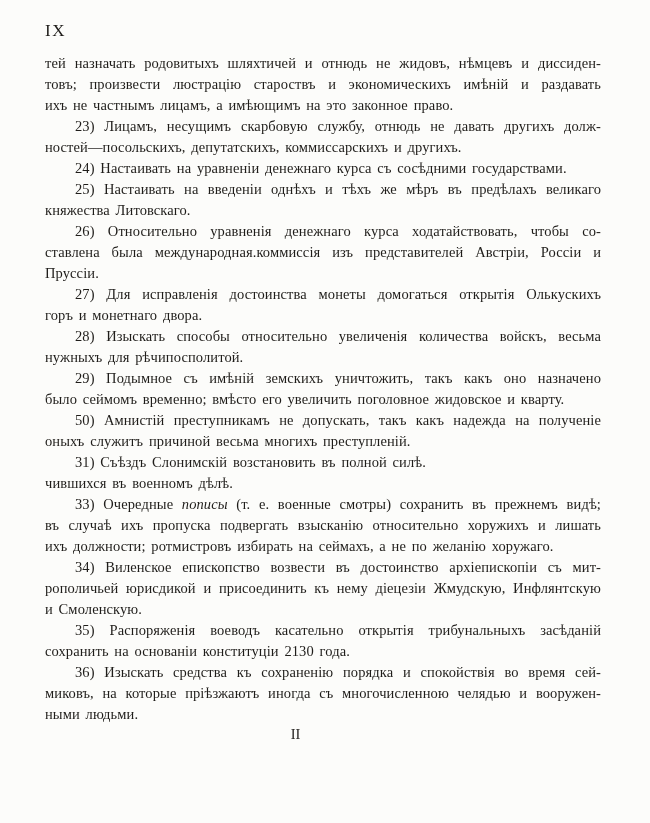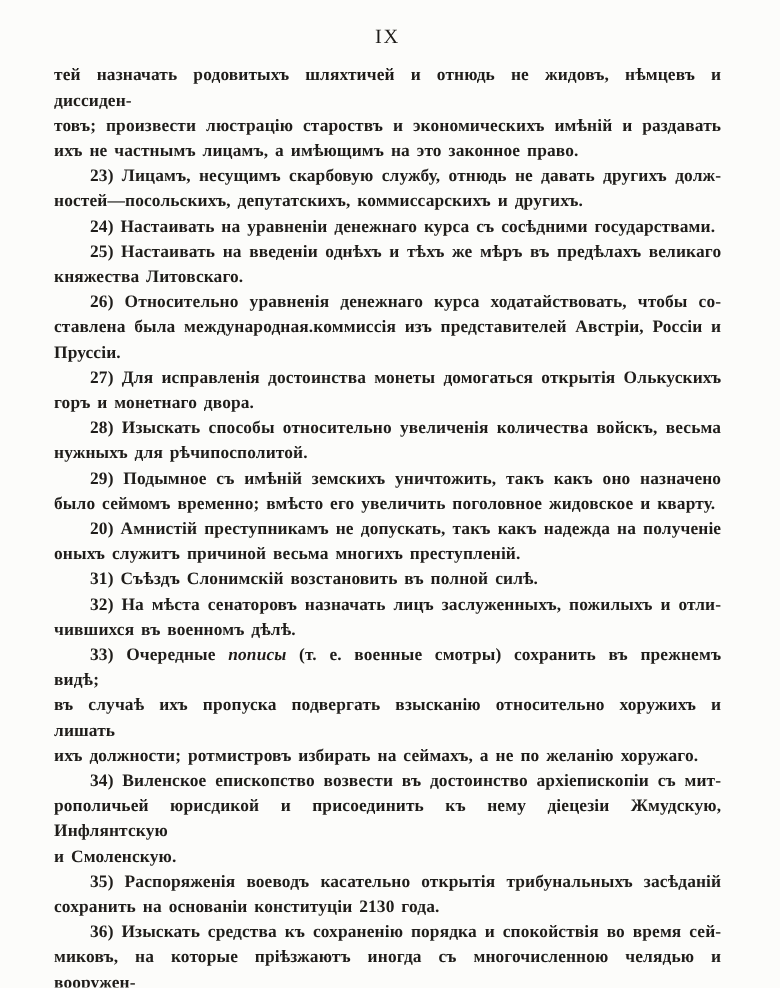"IX" .running-head { text-align: center -> left }
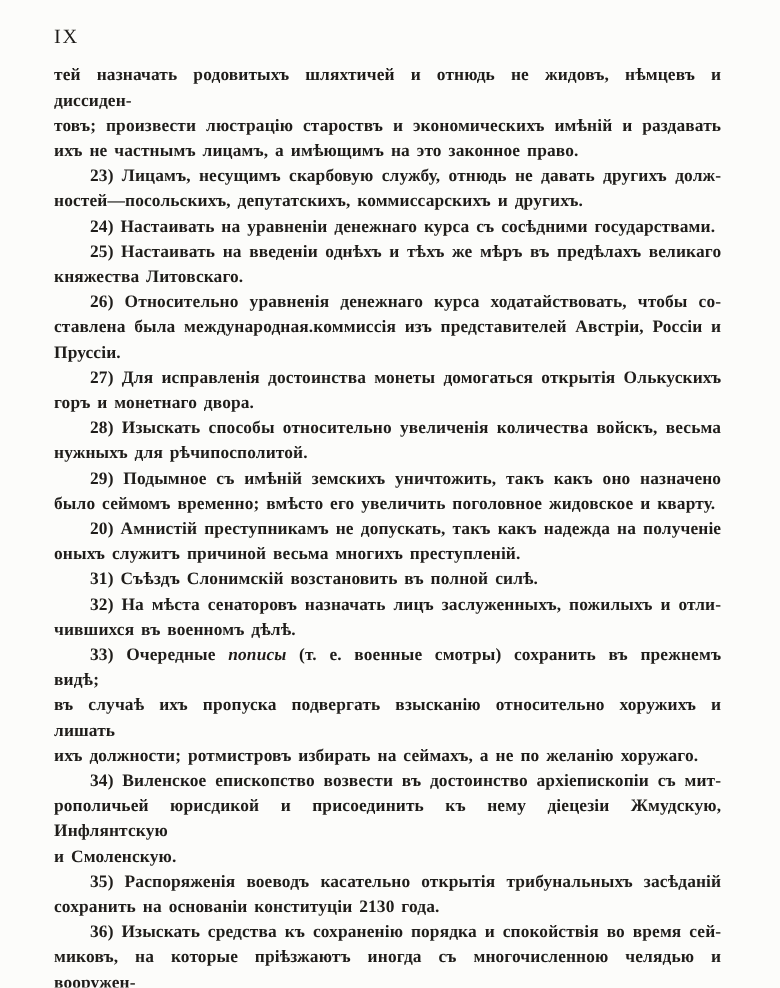"тей назначать родовитыхъ шляхтичей и" .line { font-weight: bold -> none }
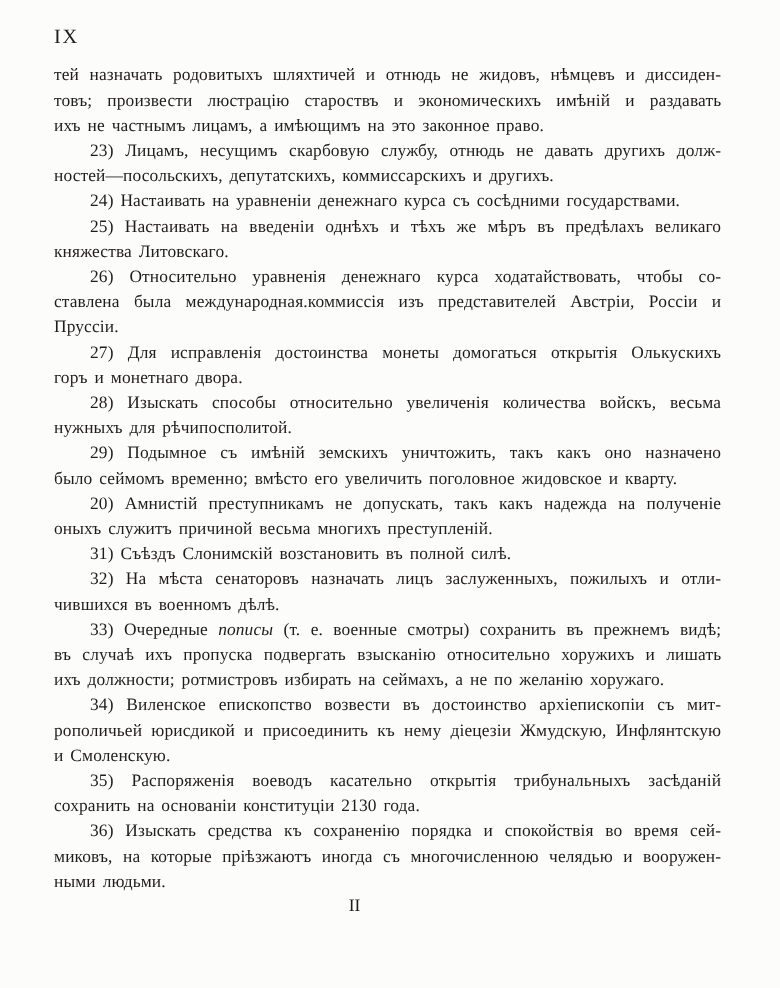"20) Амнистій преступникамъ не допускать," div.line { text: 20 -> 50 }
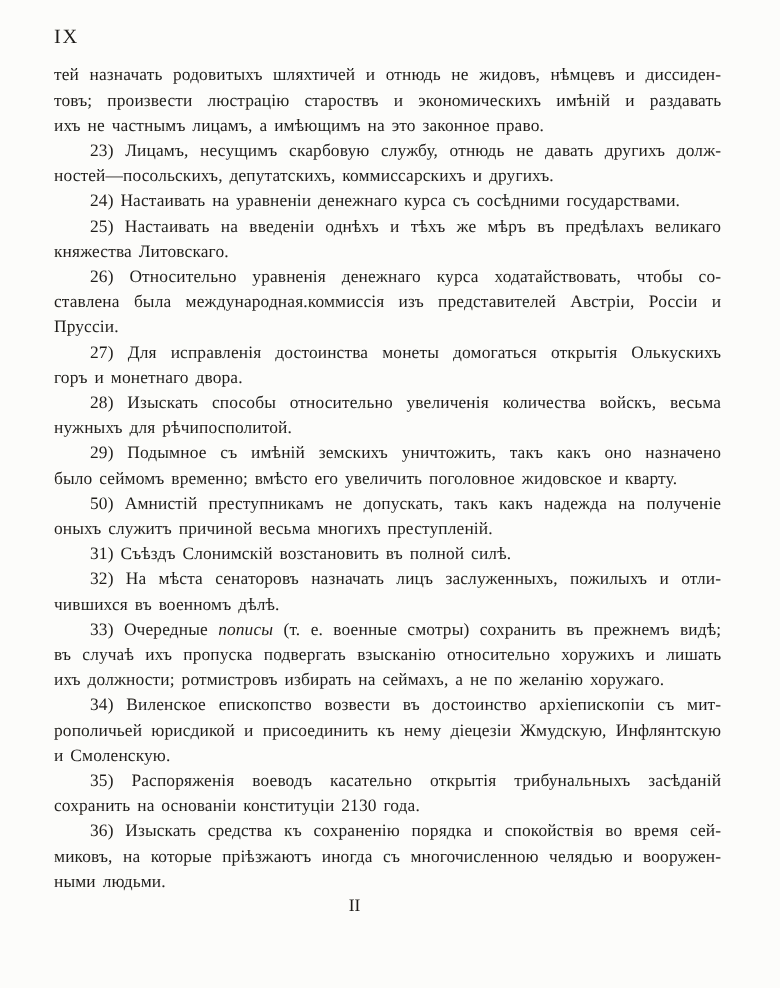"32) На мѣста сенаторовъ назначать" div.line { html: <div>32) На мѣста сенаторовъ назначать лицъ заслуженныхъ, пожилыхъ и отли-</div> -> none }
